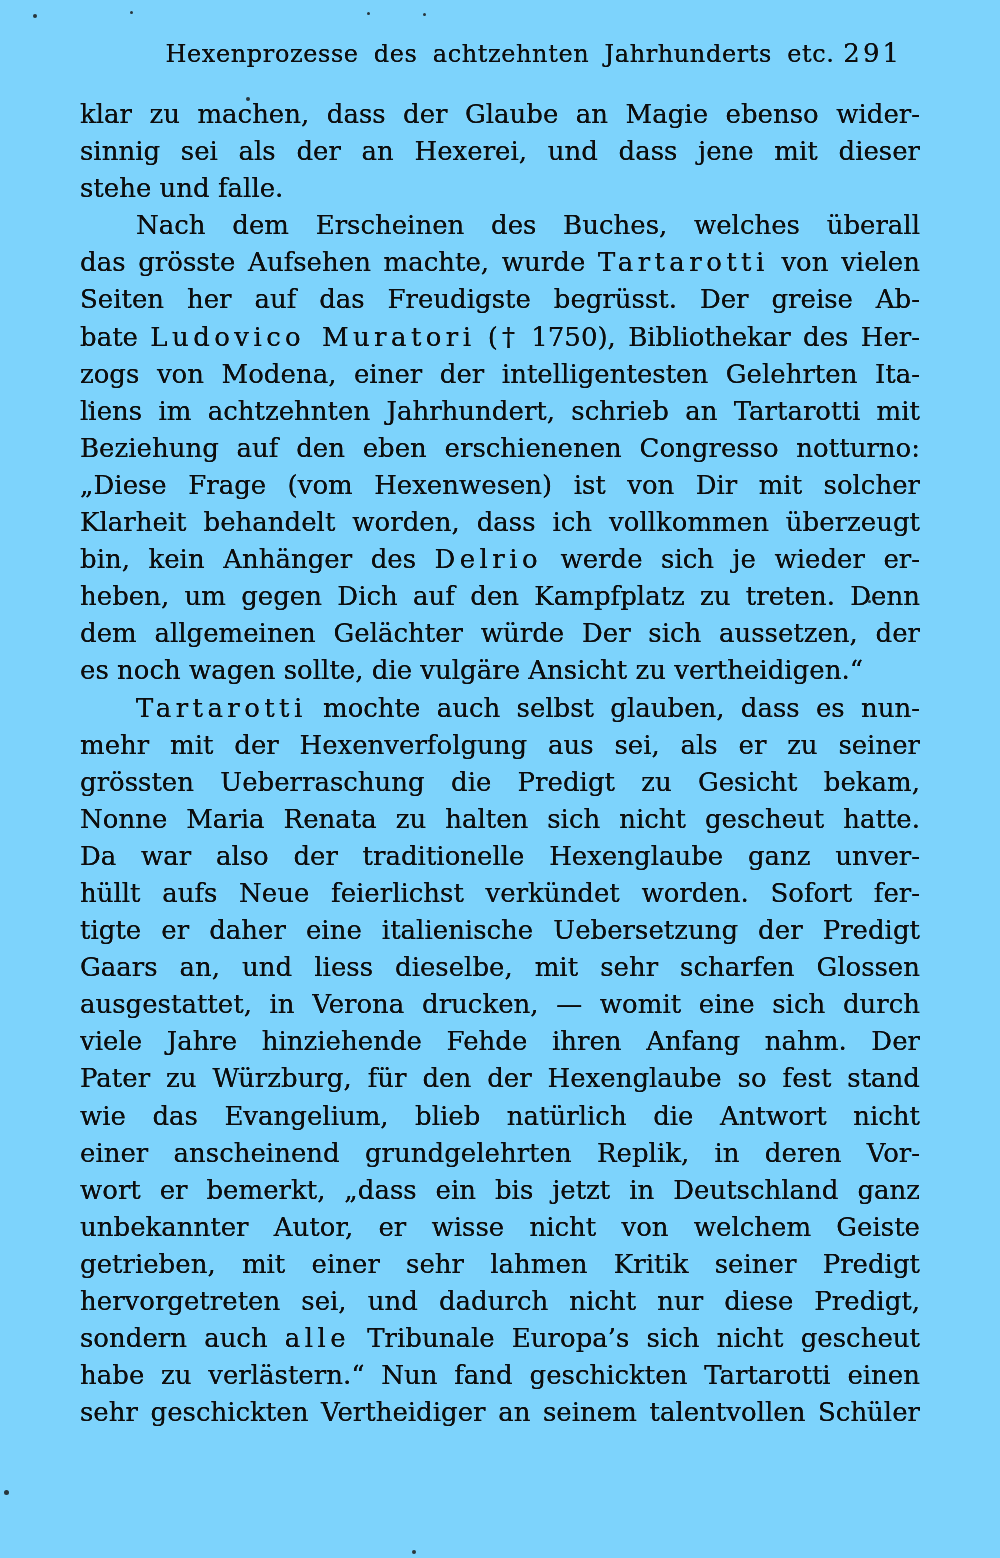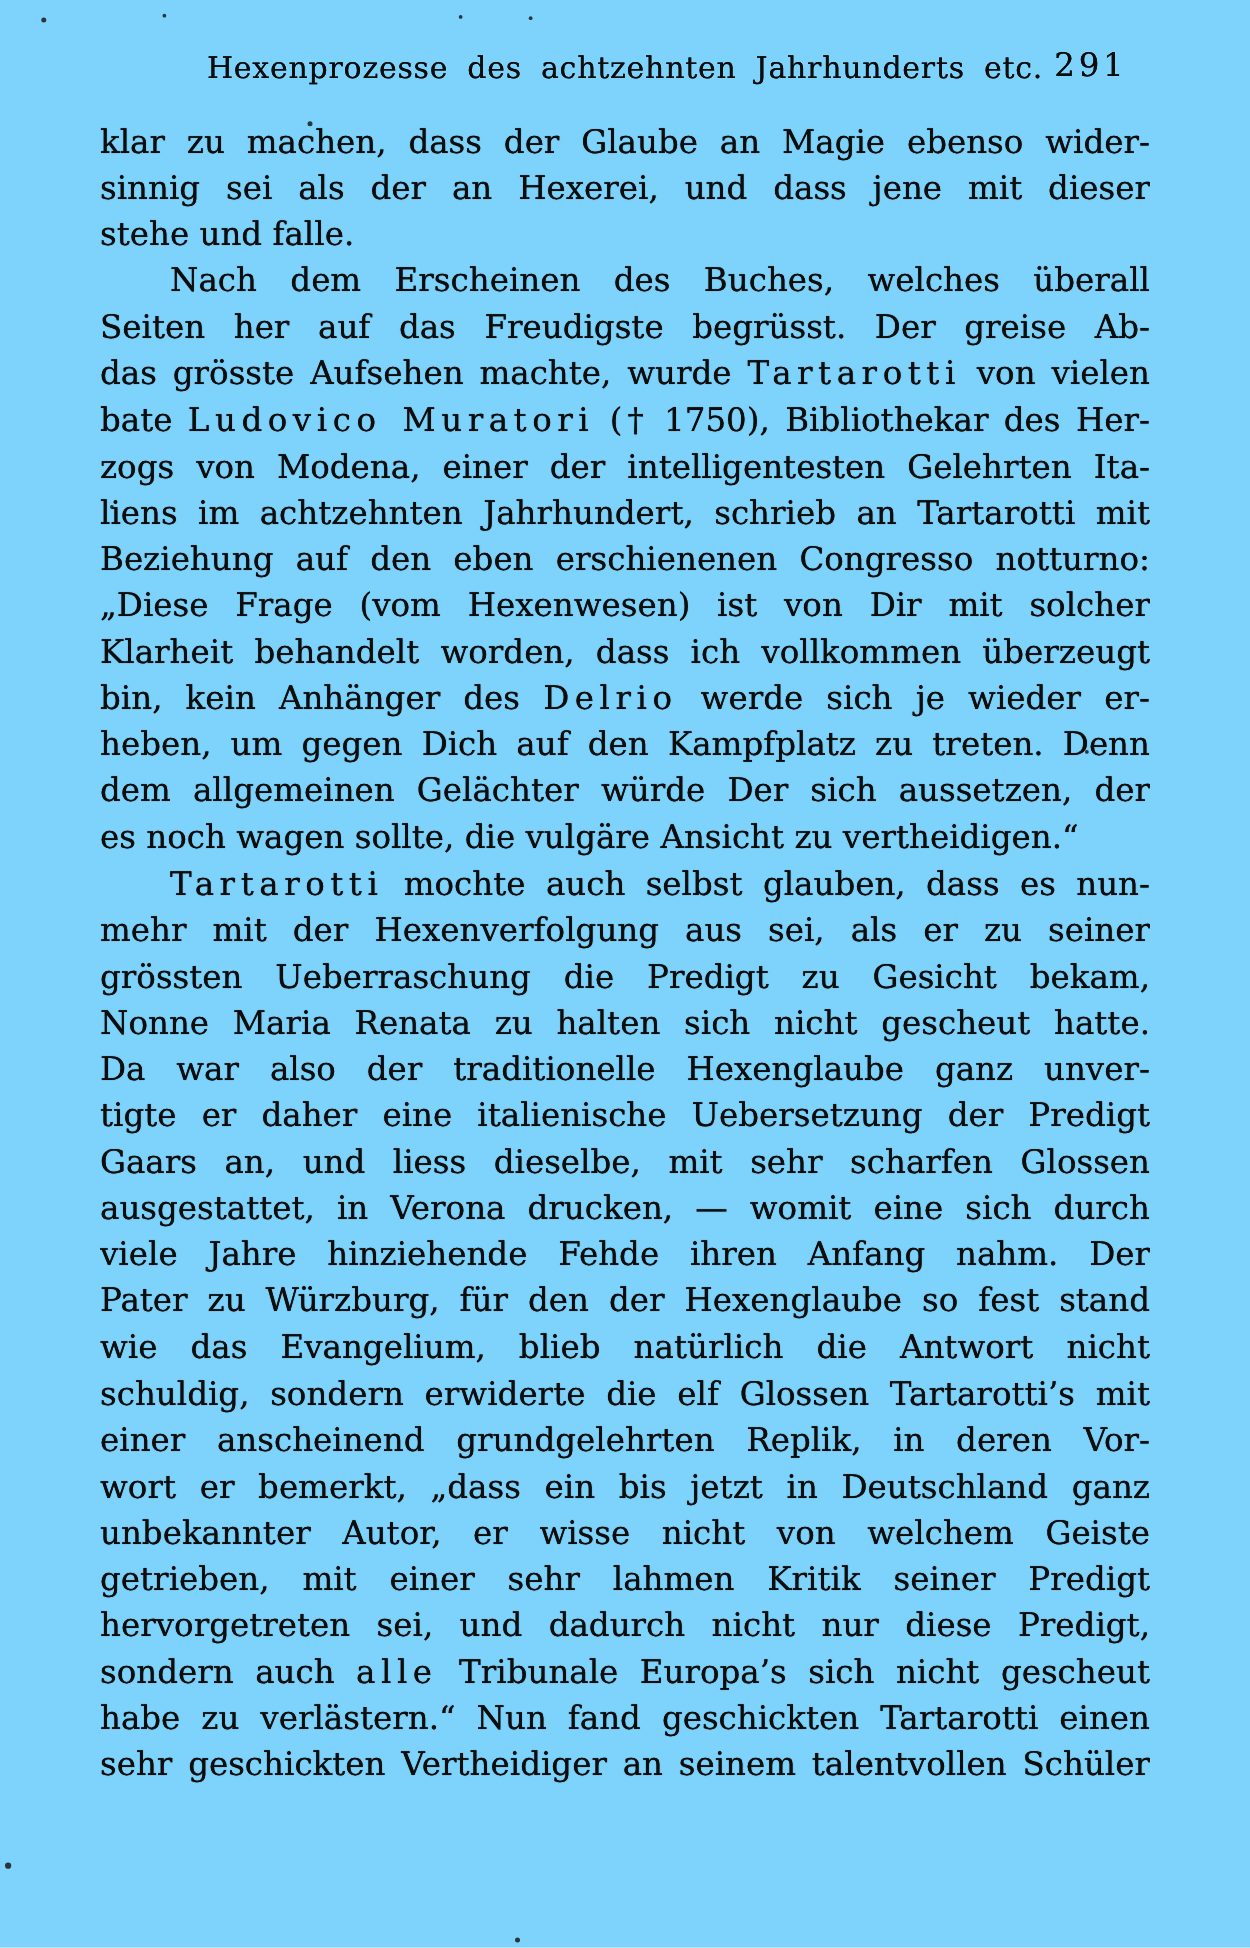"Seiten her auf das Freudigste" div.text-line { order: before "das grösste Aufsehen machte, wurde" -> after "das grösste Aufsehen machte, wurde" }
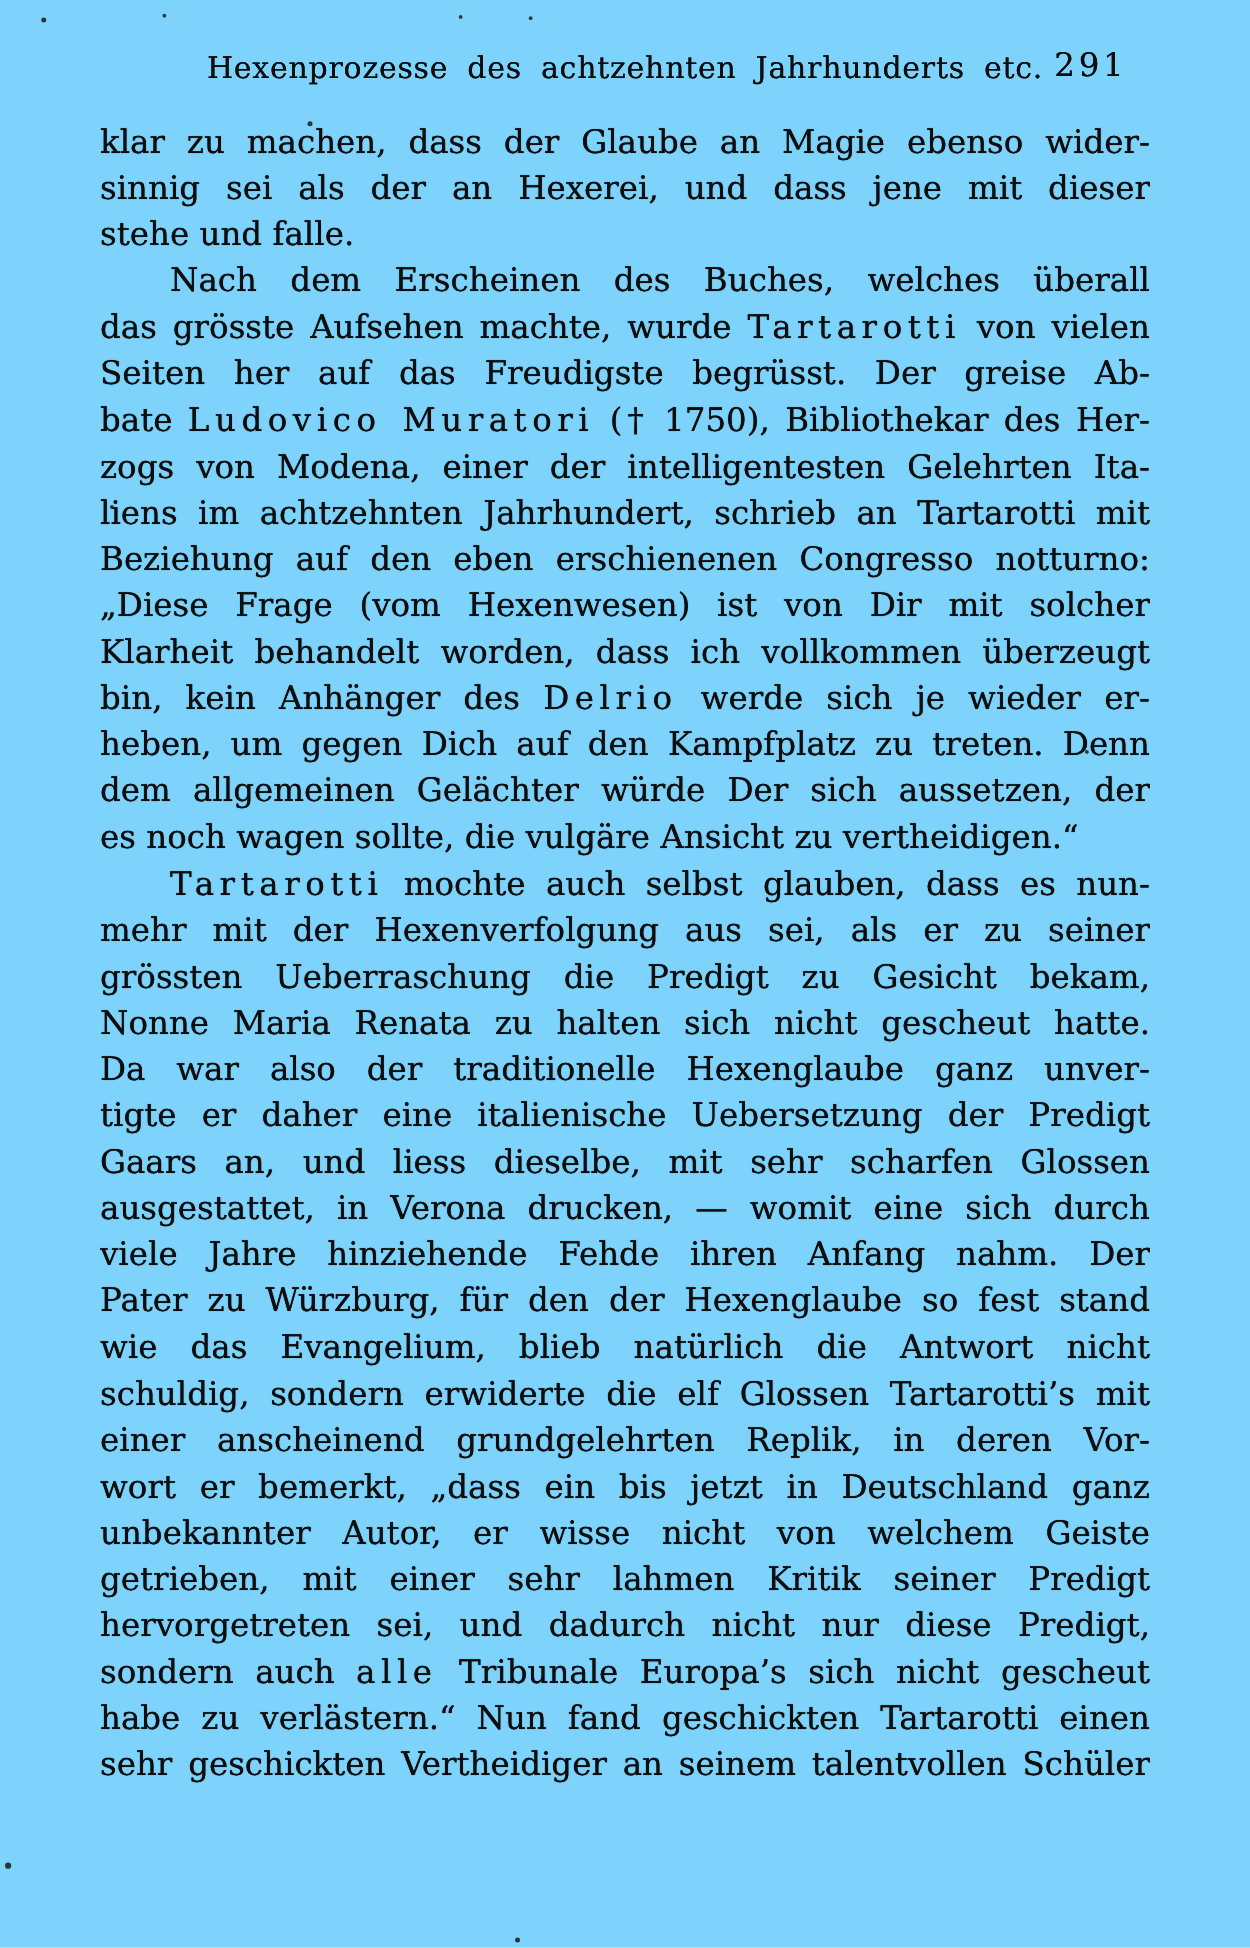"hüllt aufs Neue feierlichst verkündet" div.text-line { html: none -> <div><span>hüllt aufs Neue feierlichst verkündet worden. Sofort fer-</span></div> }
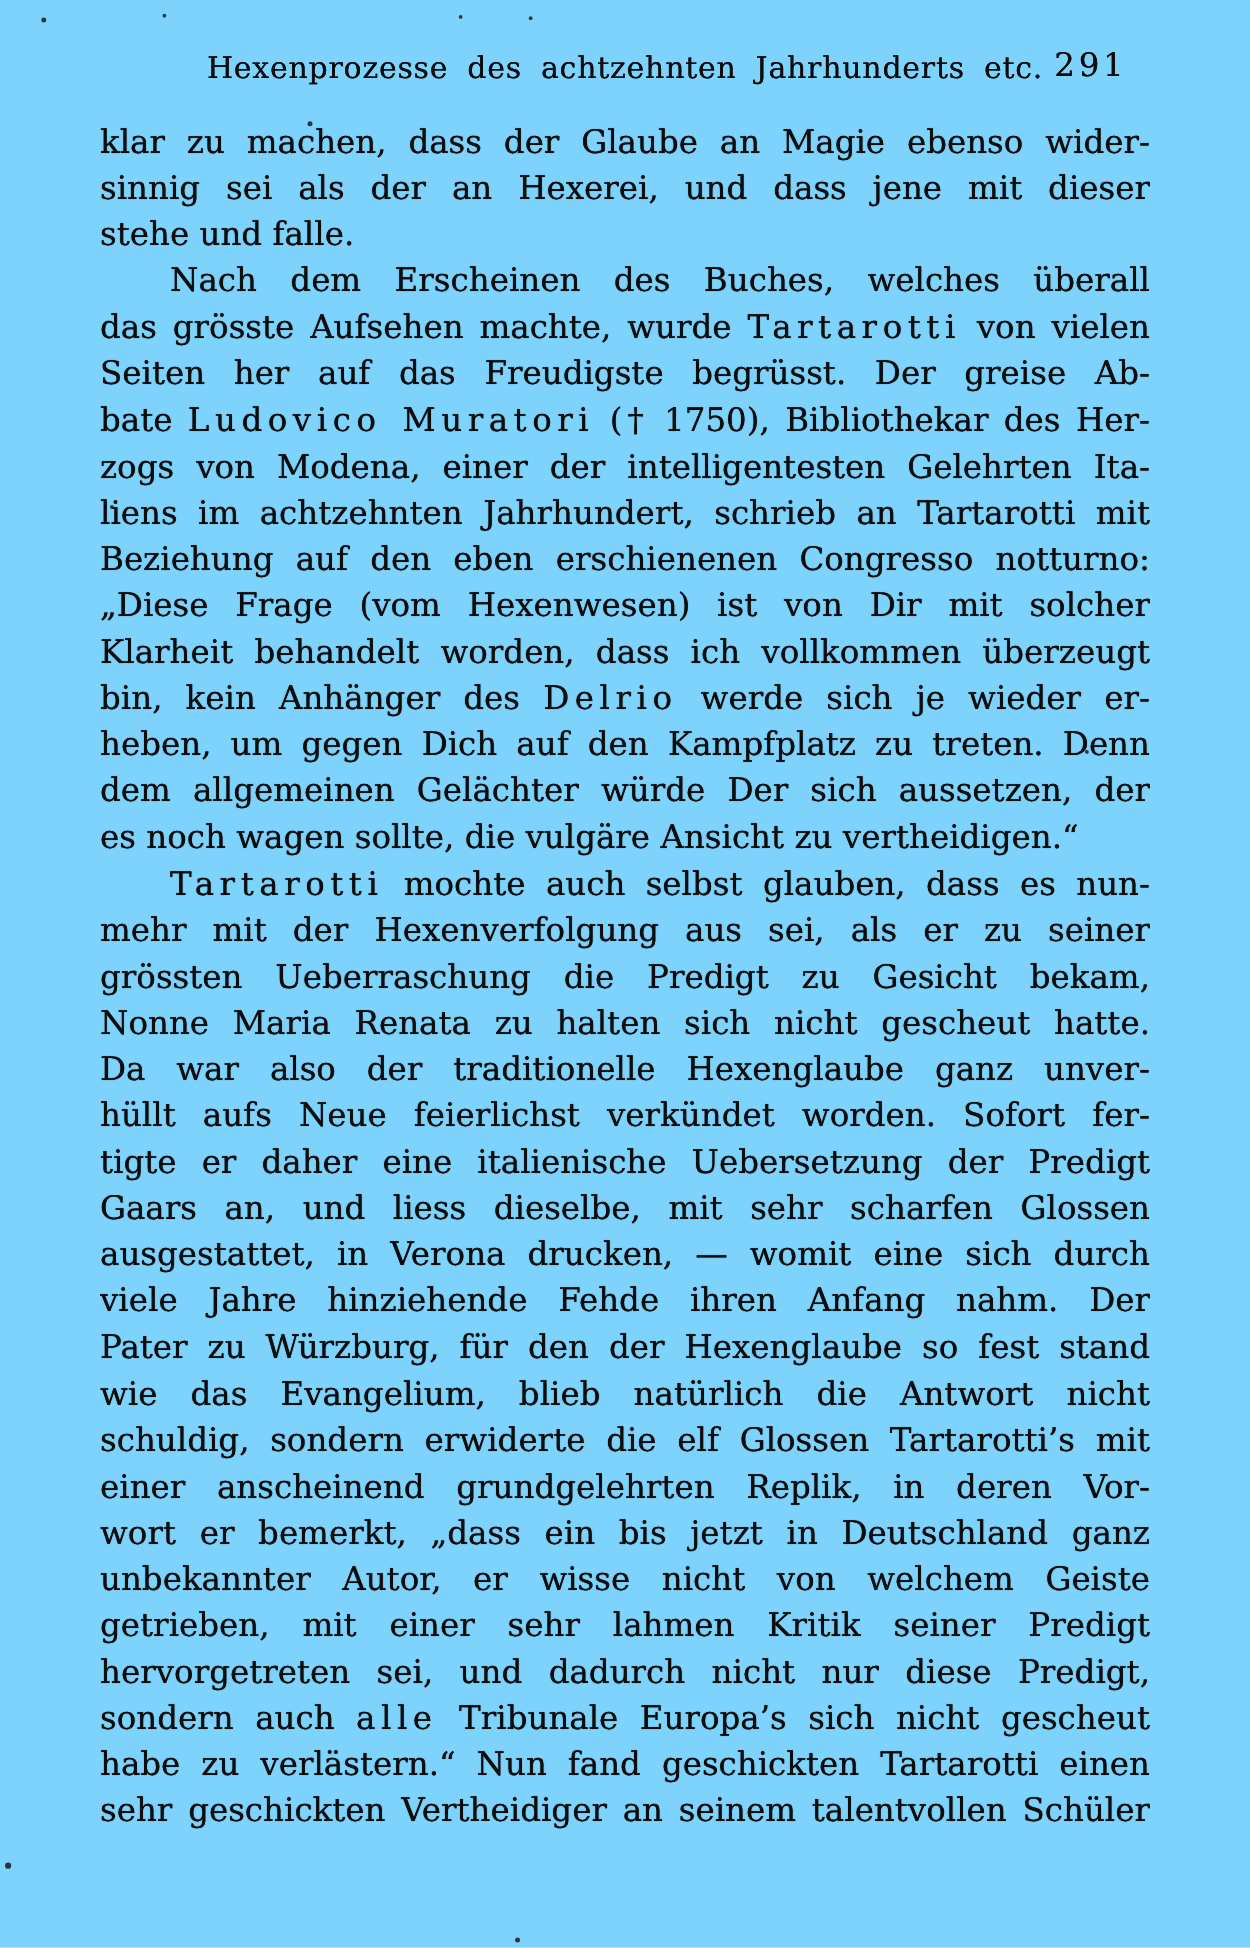"schuldig, sondern erwiderte die elf" div.text-line { html: <div><span>schuldig, sondern erwiderte die elf Glossen Tartarotti’s mit</span></div> -> none }
